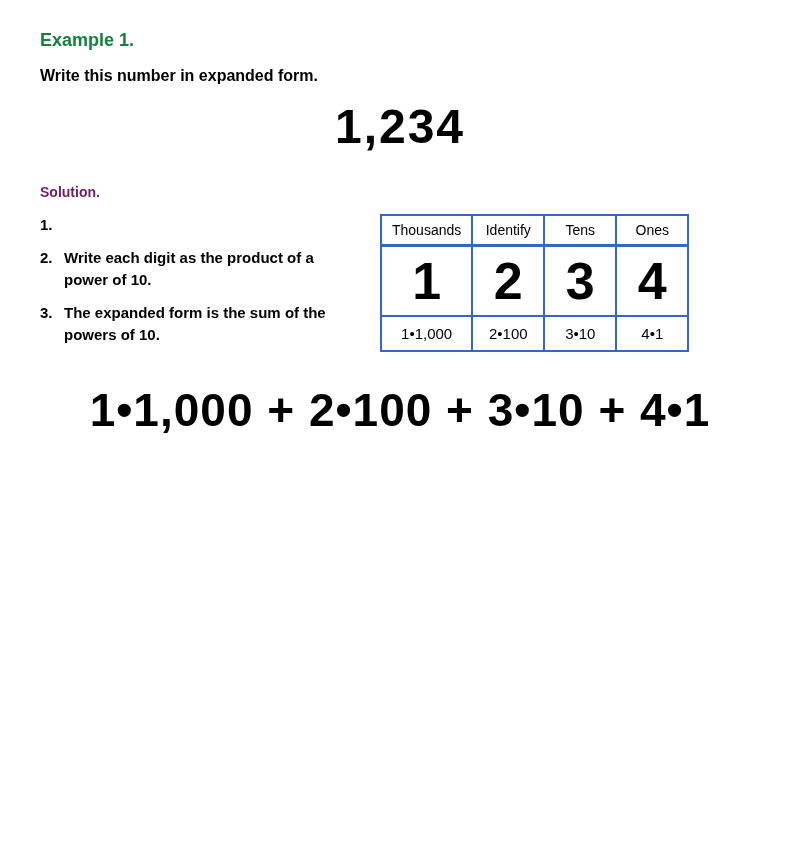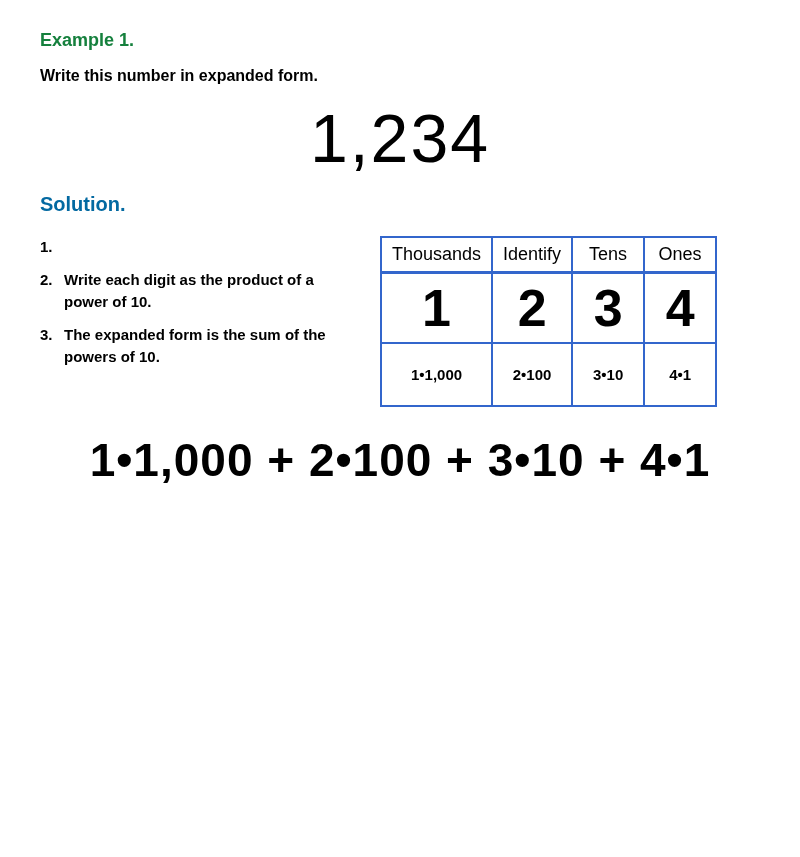"1,234" .number-display { font-size: 68px -> 48px; font-weight: 400 -> 700; margin: 10px 0 16px 0 -> 10px 0 30px 0 }
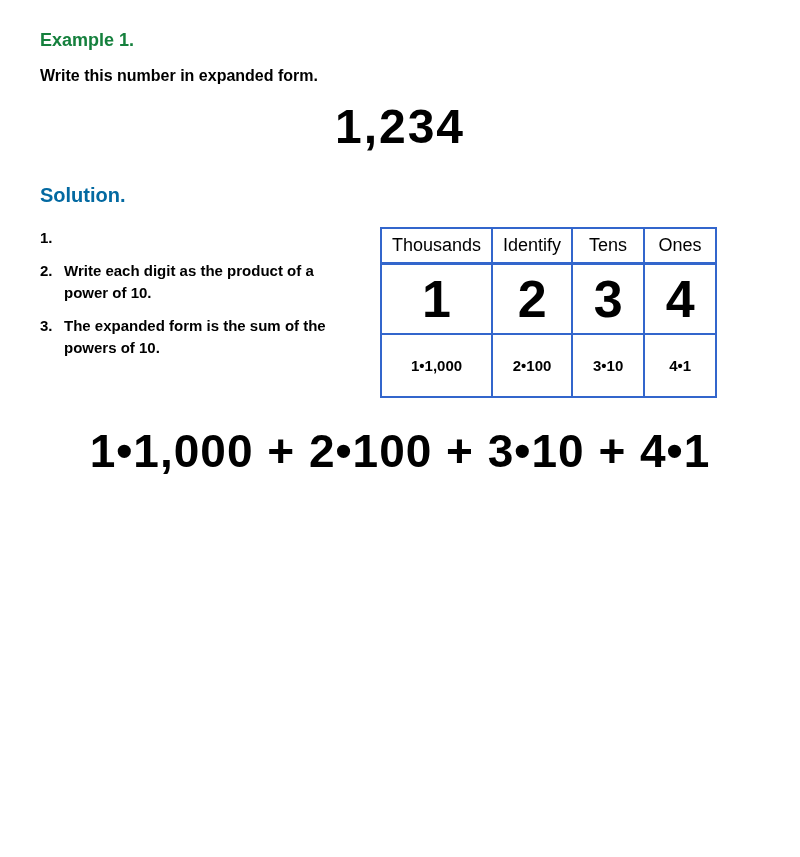"Solution." .solution-title { color: #0369a1 -> #701a75; font-size: 20px -> 14px; margin-bottom: 20px -> 14px }
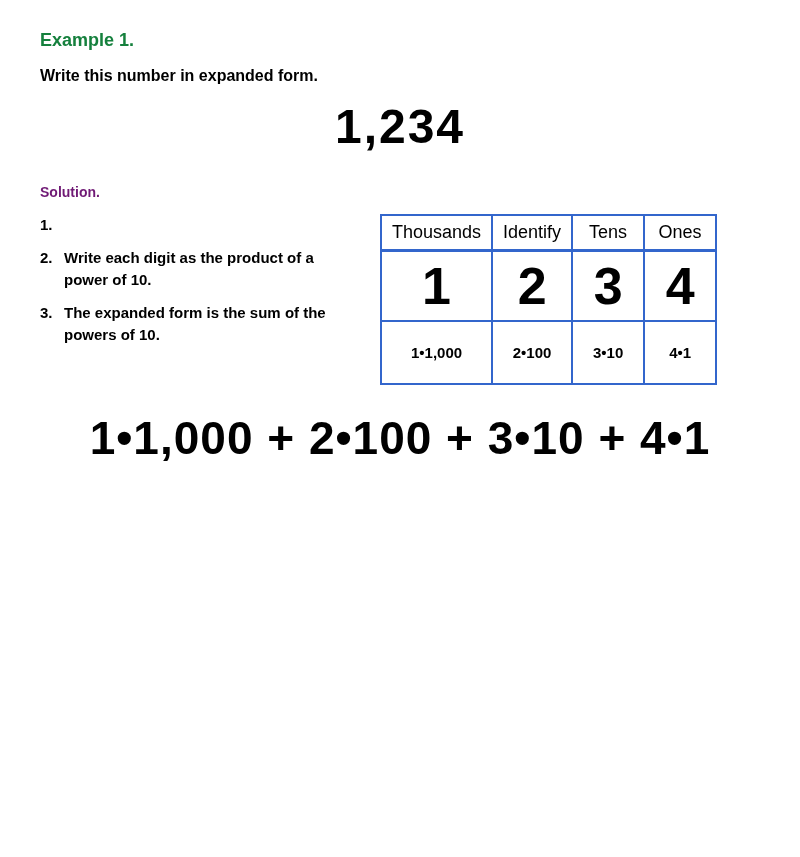"Thousands" .place-value-table th { font-size: 18px -> 14px }
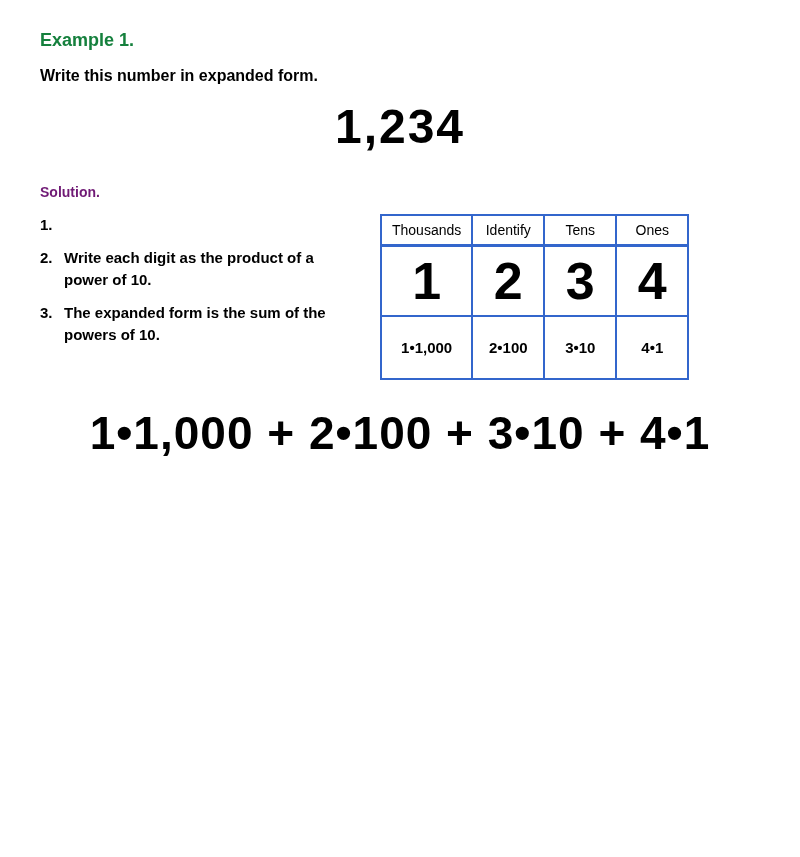"1•1,000" .place-value-table .product-row td { font-weight: bold -> normal; padding: 22px 6px -> 8px 6px }
